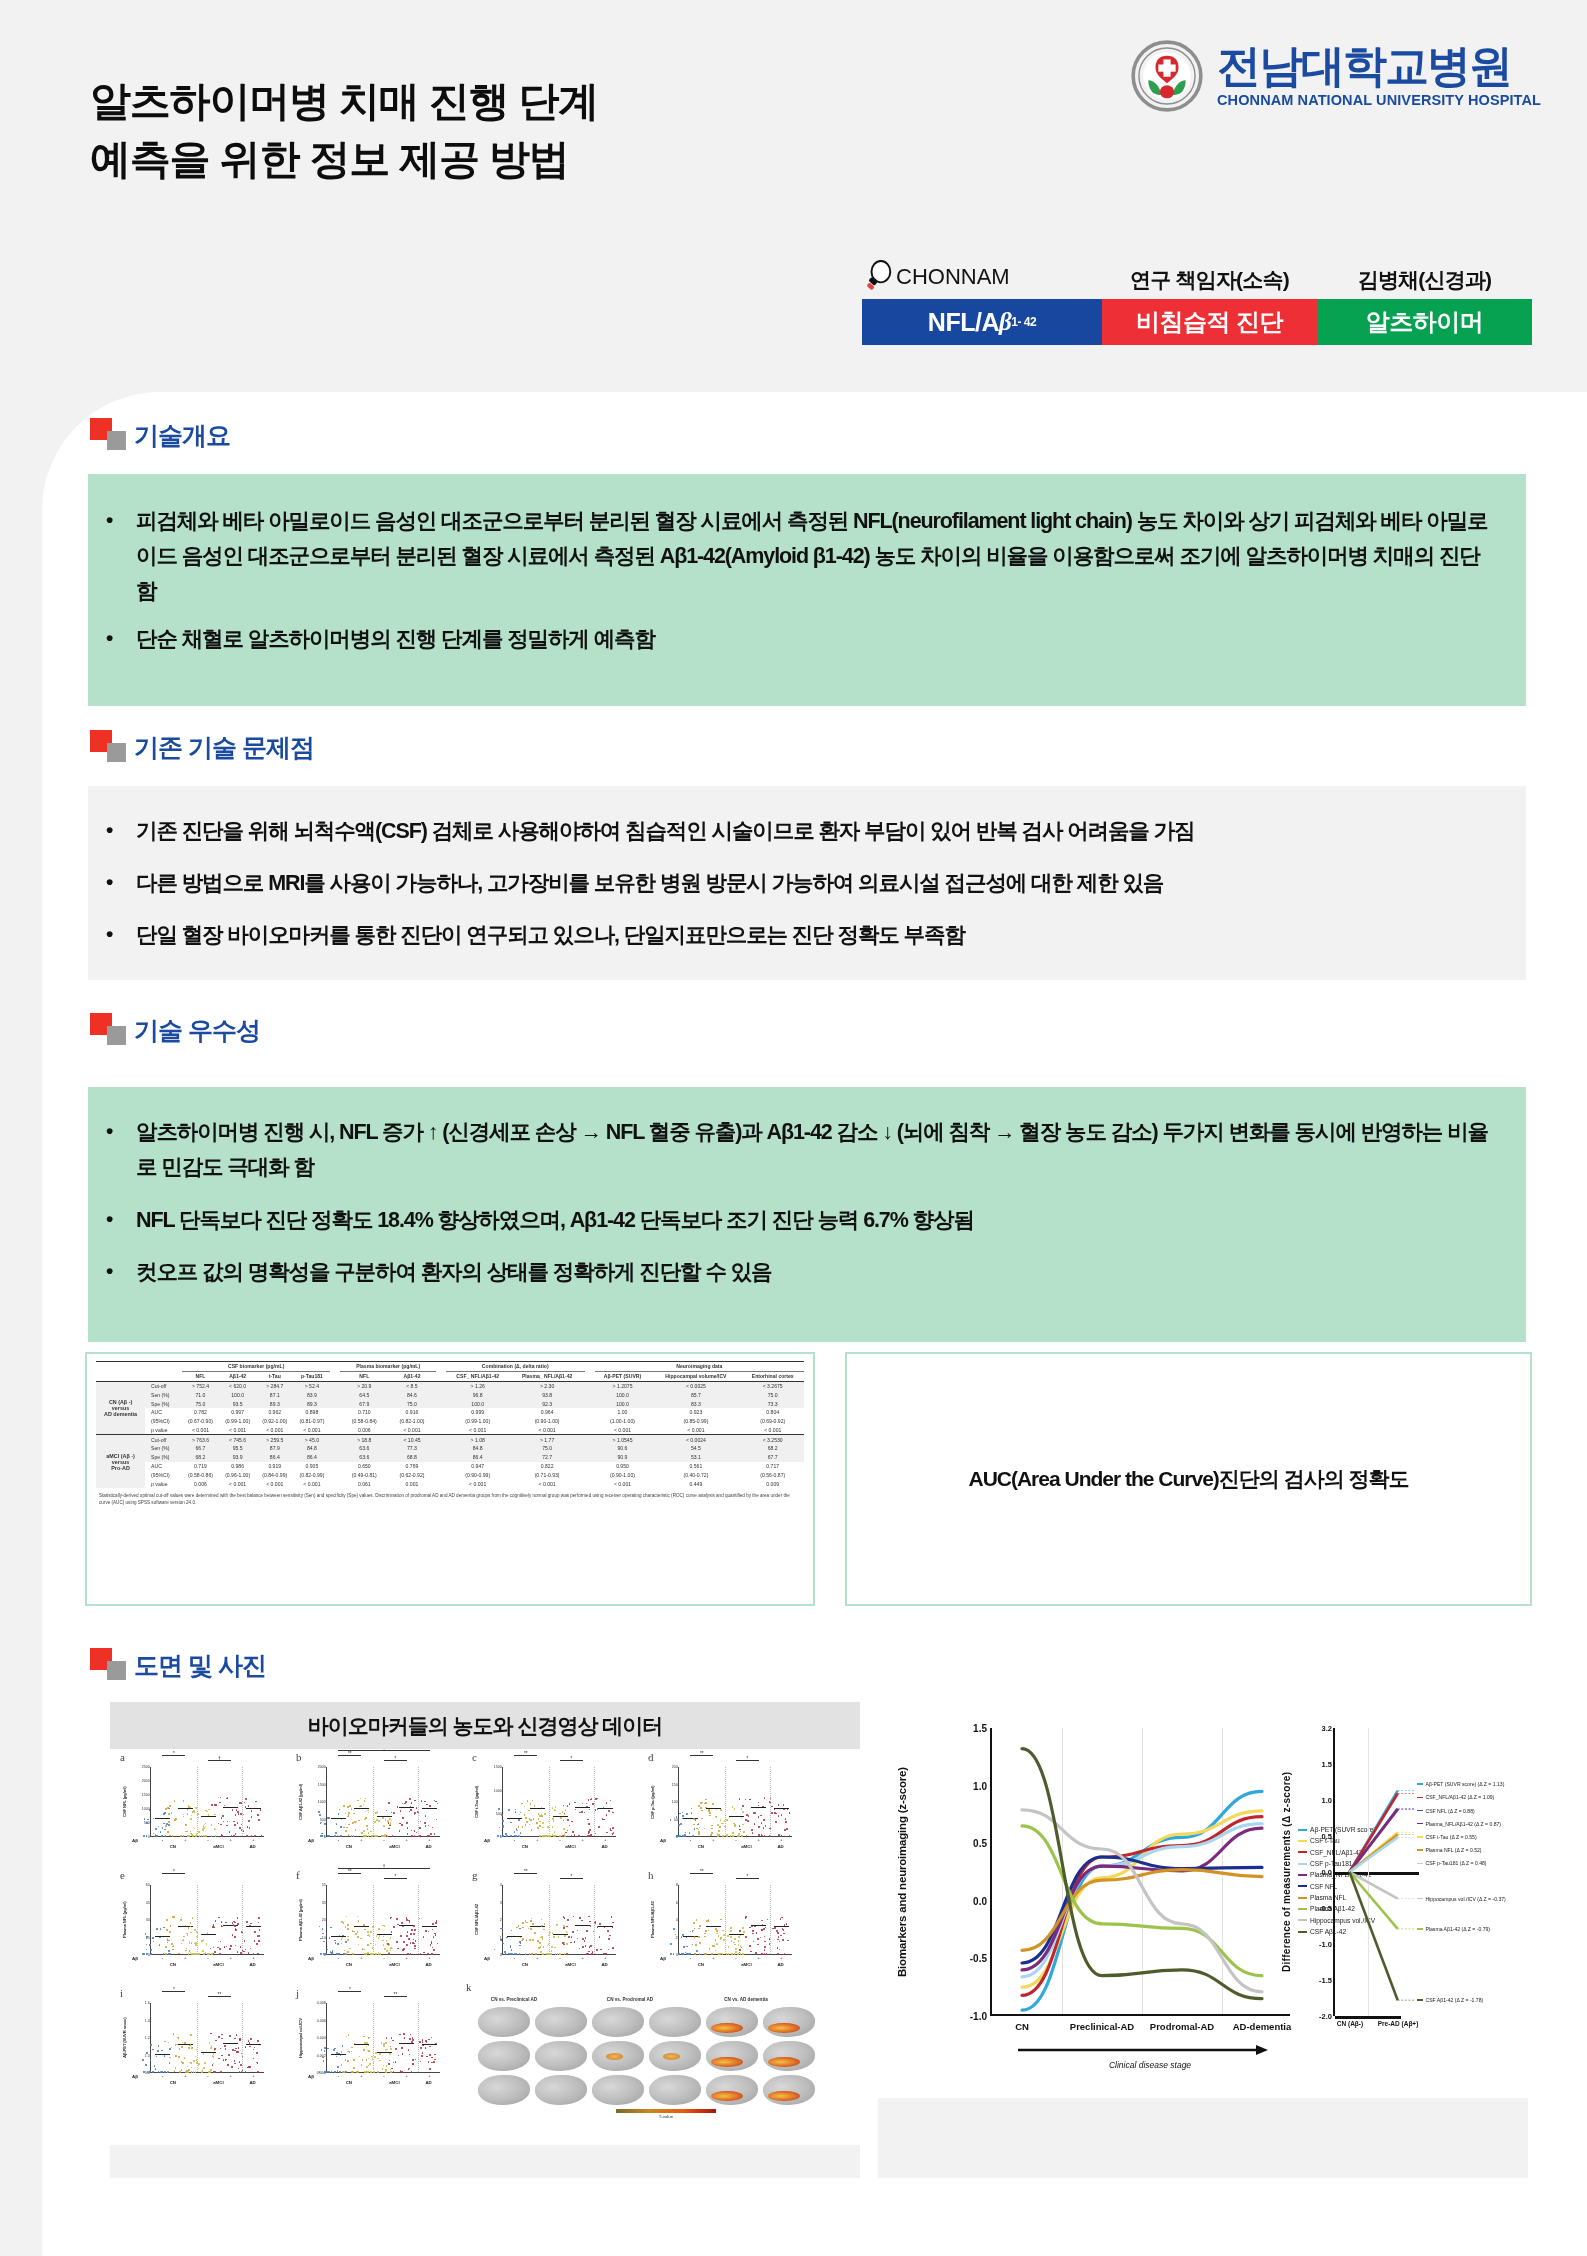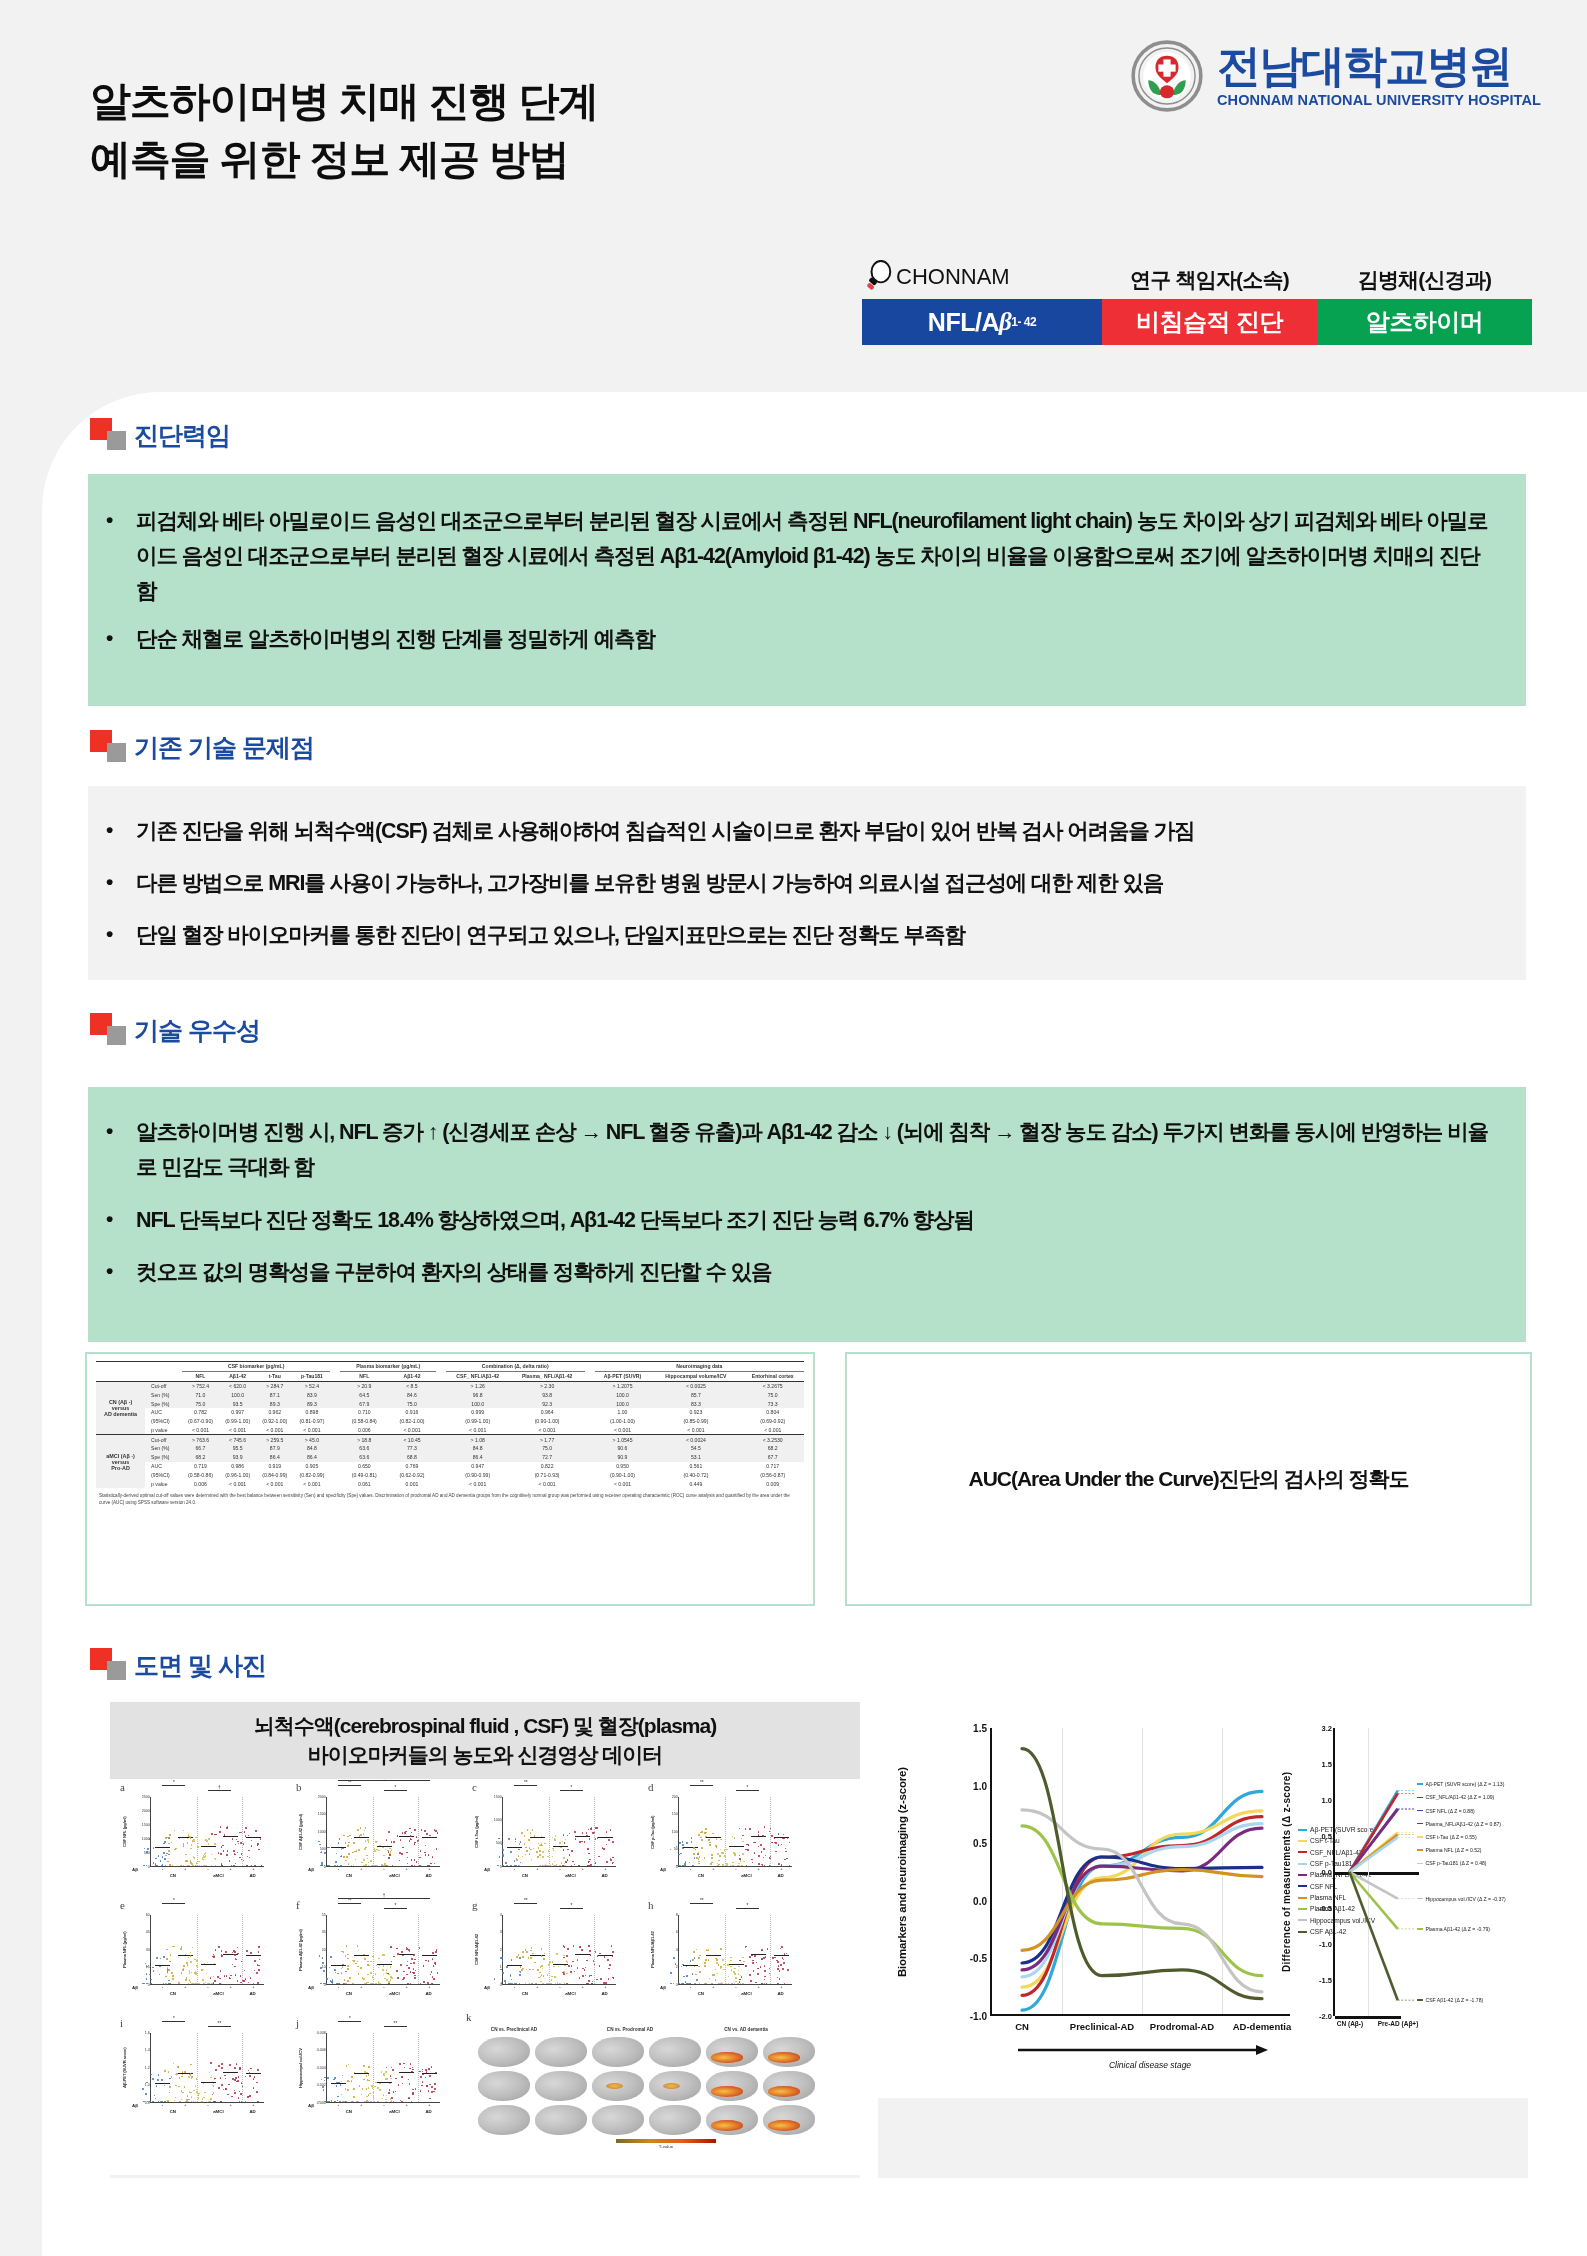"진단력임" div.sec-title { text: 진단력임 -> 기술개요 }
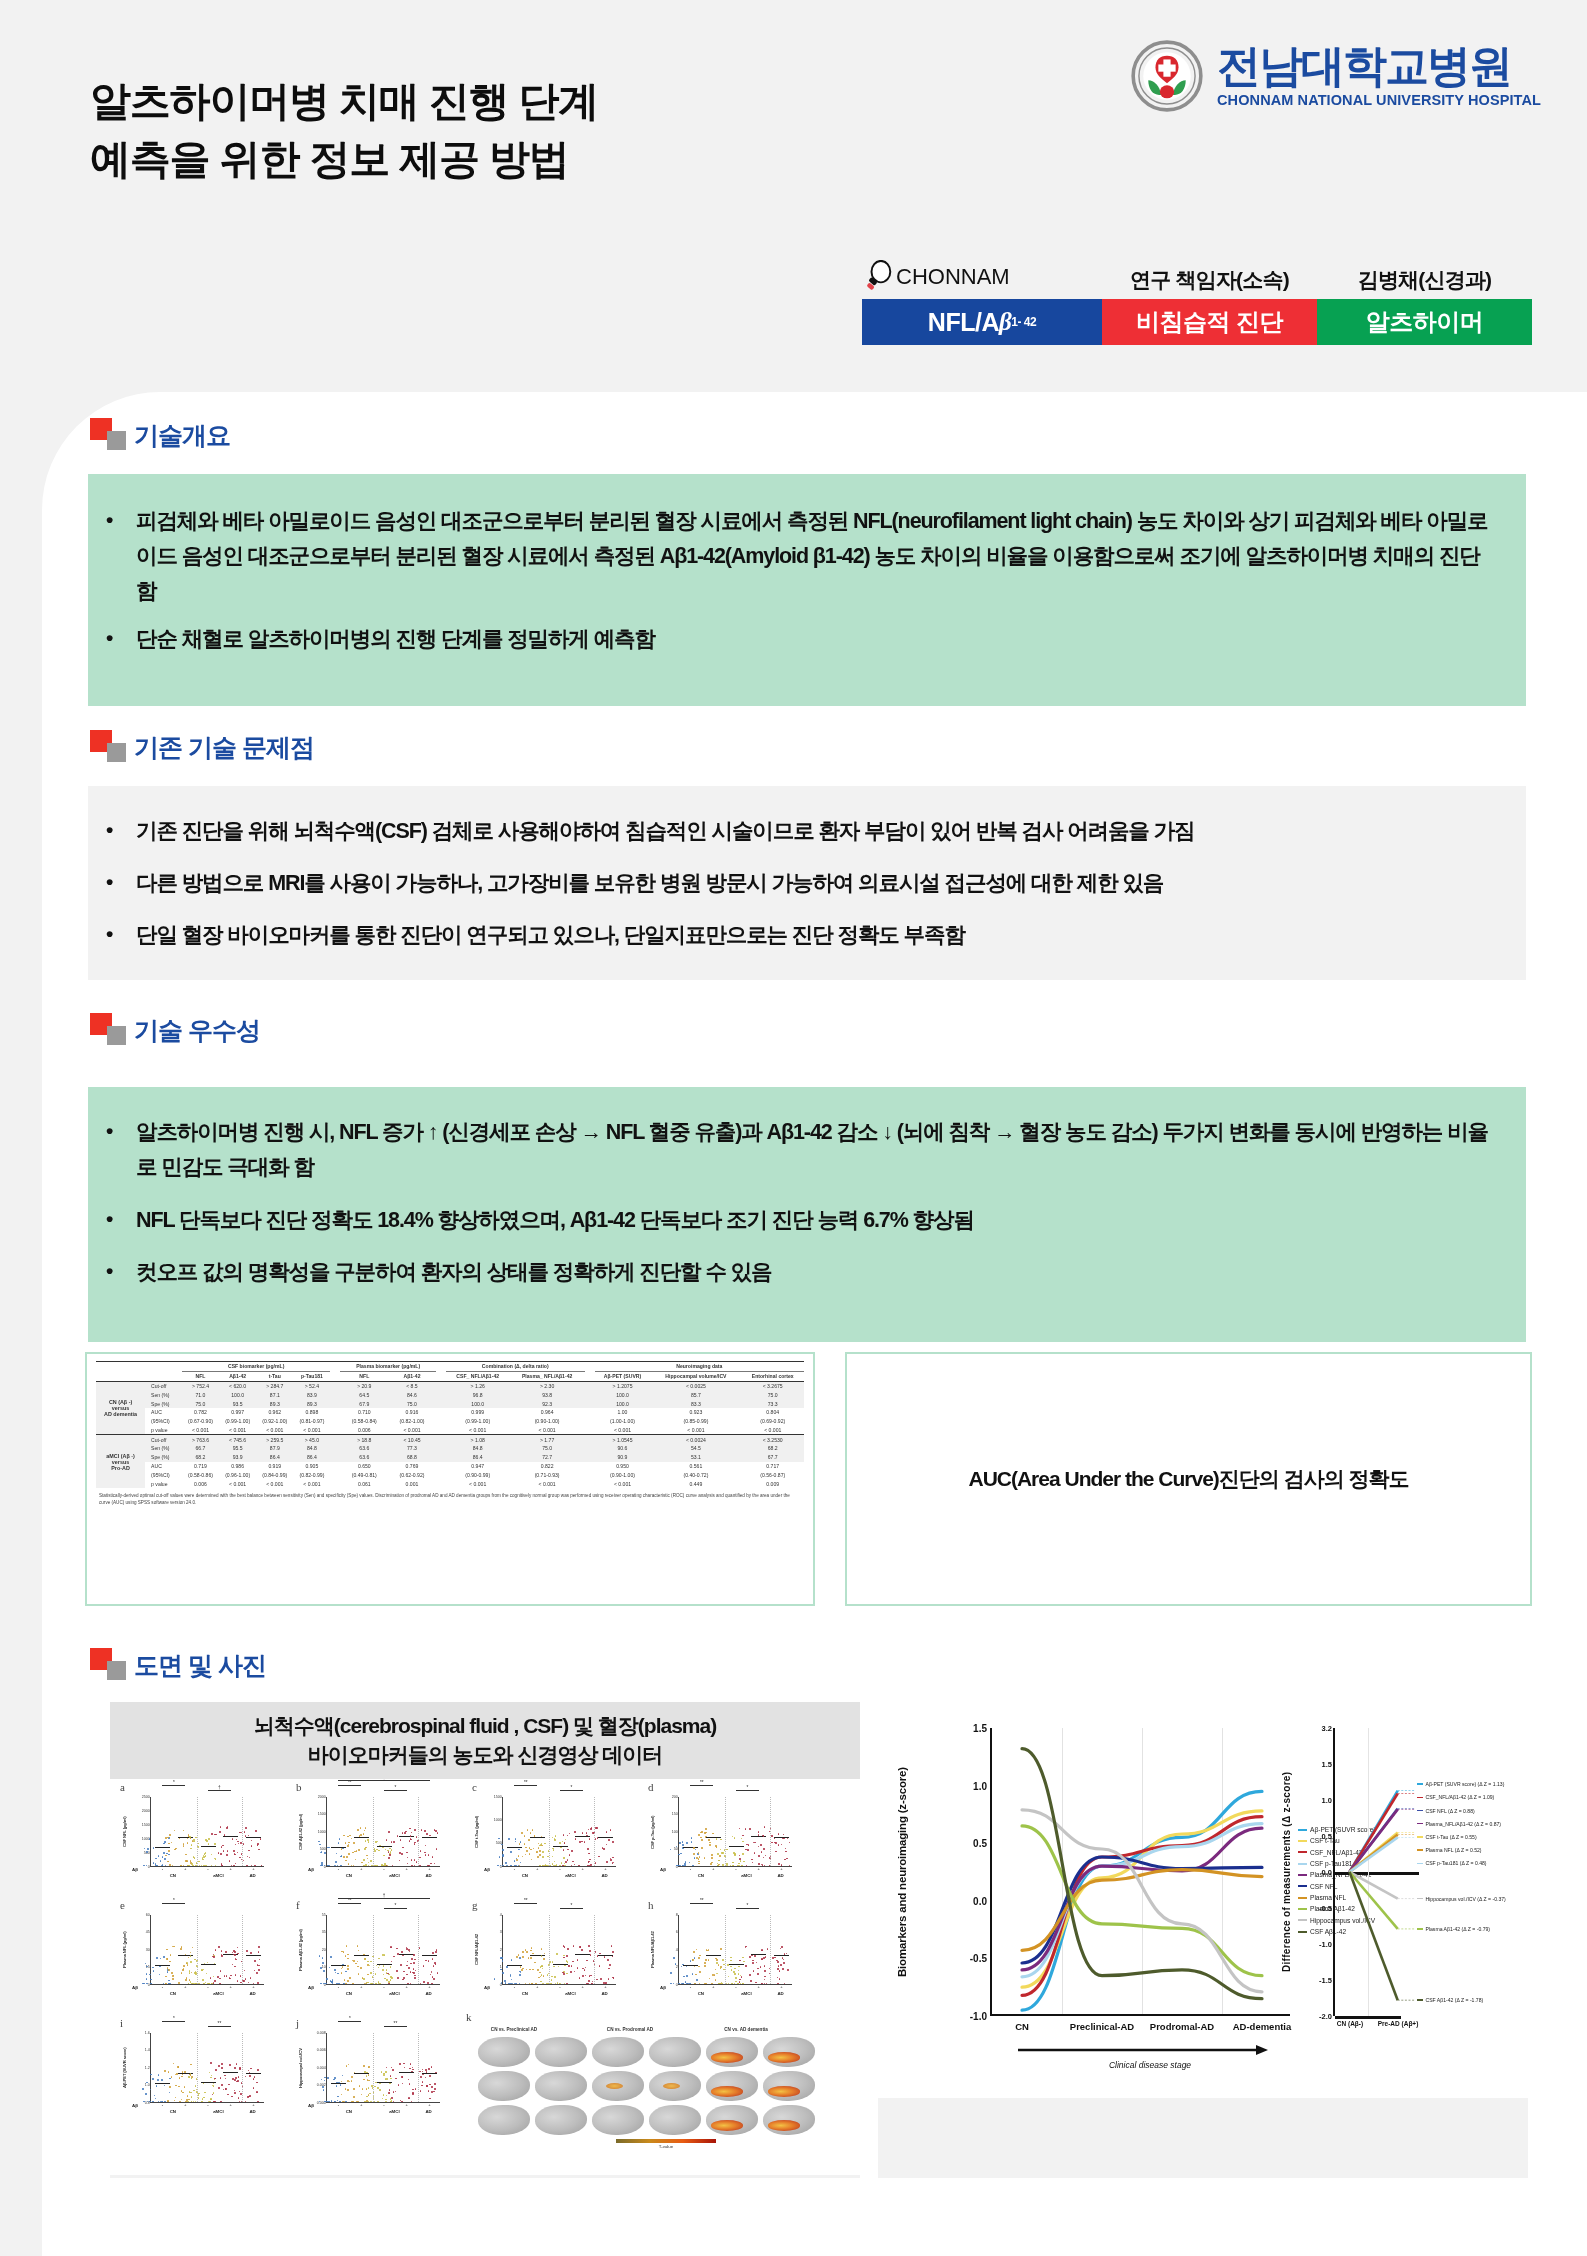"뇌척수액(cerebrospinal fluid , CSF) 및" div { html: <div>뇌척수액(cerebrospinal fluid , CSF) 및 혈장(plasma)</div> -> none }
